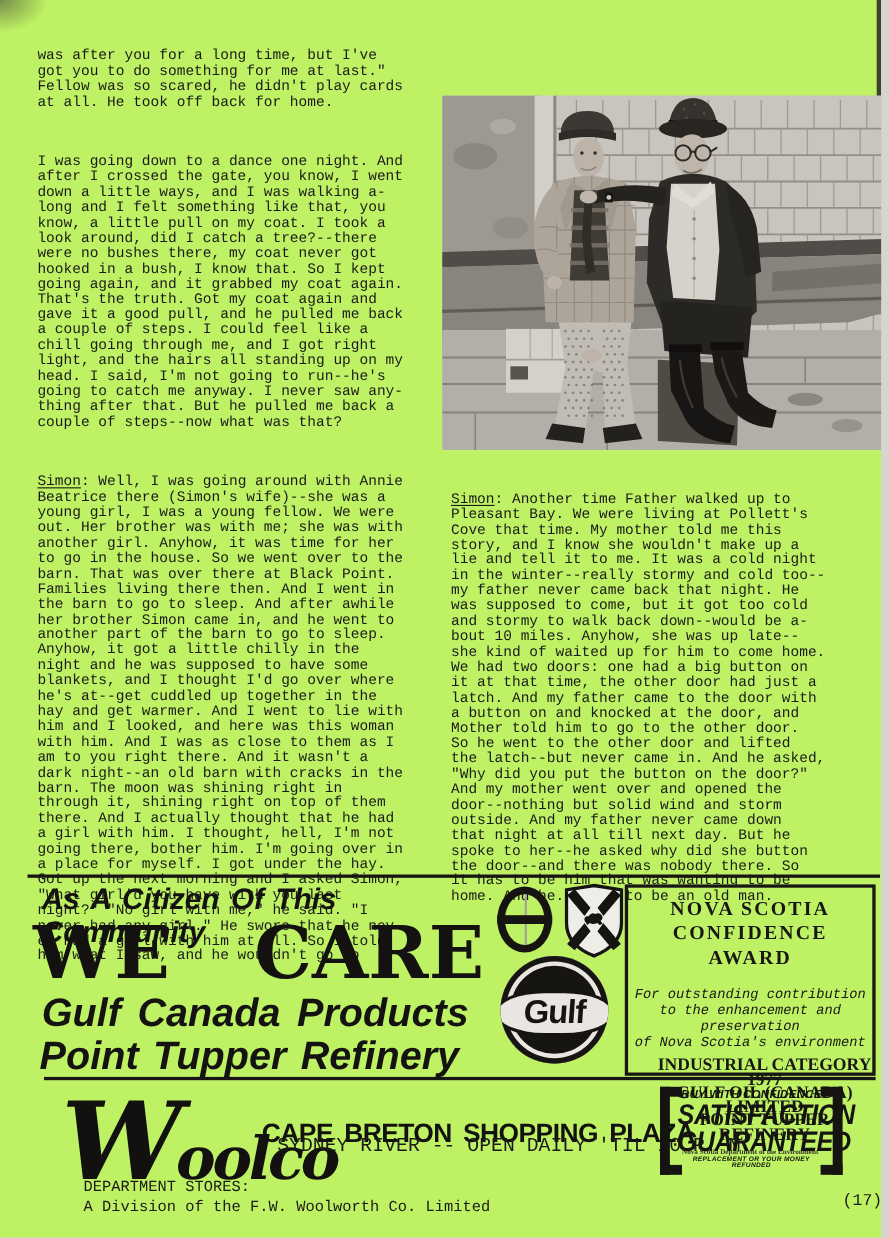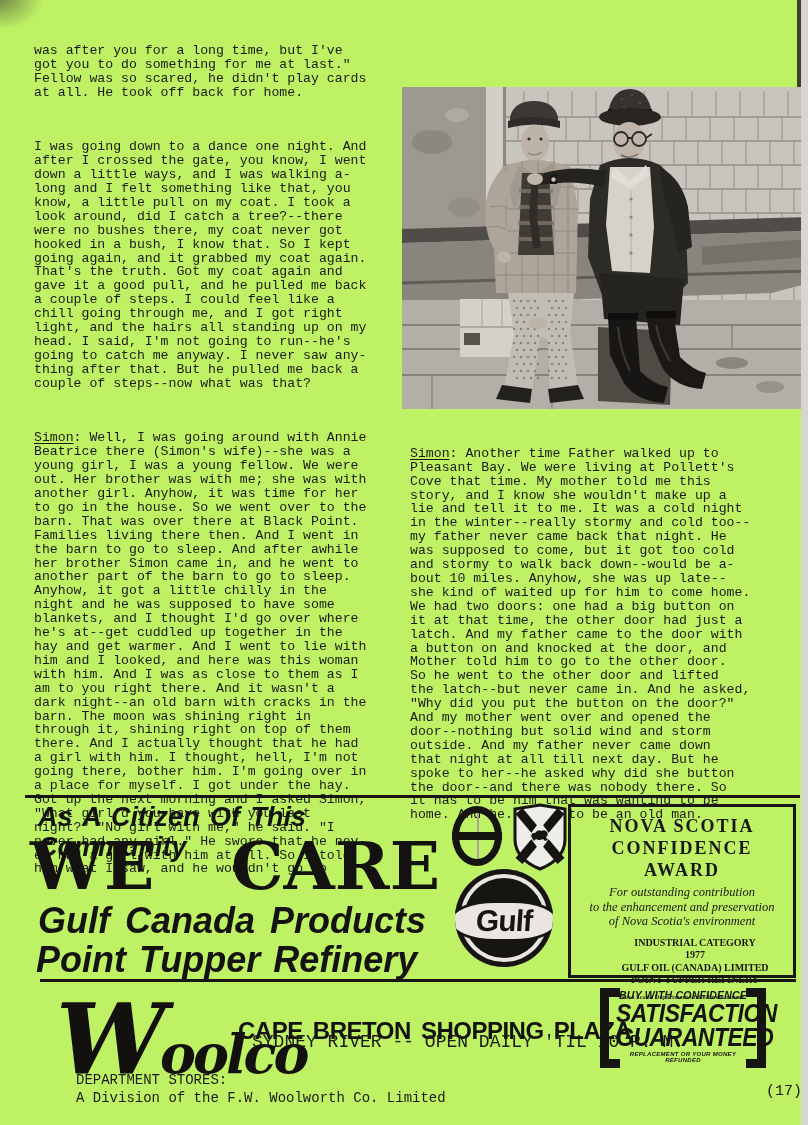"For outstanding contribution" .award-citation { font-family: none -> Liberation Mono, monospace; margin-top: 4px -> 16px }
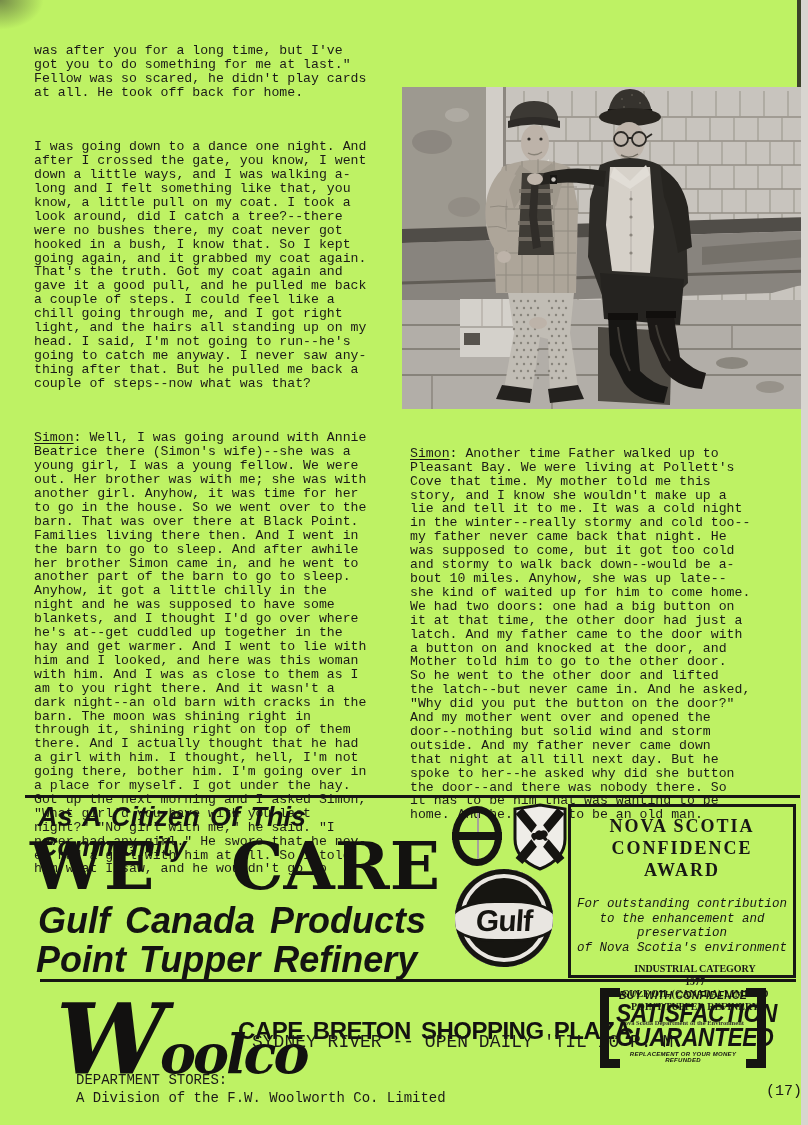"INDUSTRIAL CATEGORY" .award-cat { font-size: 10px -> 16px }
